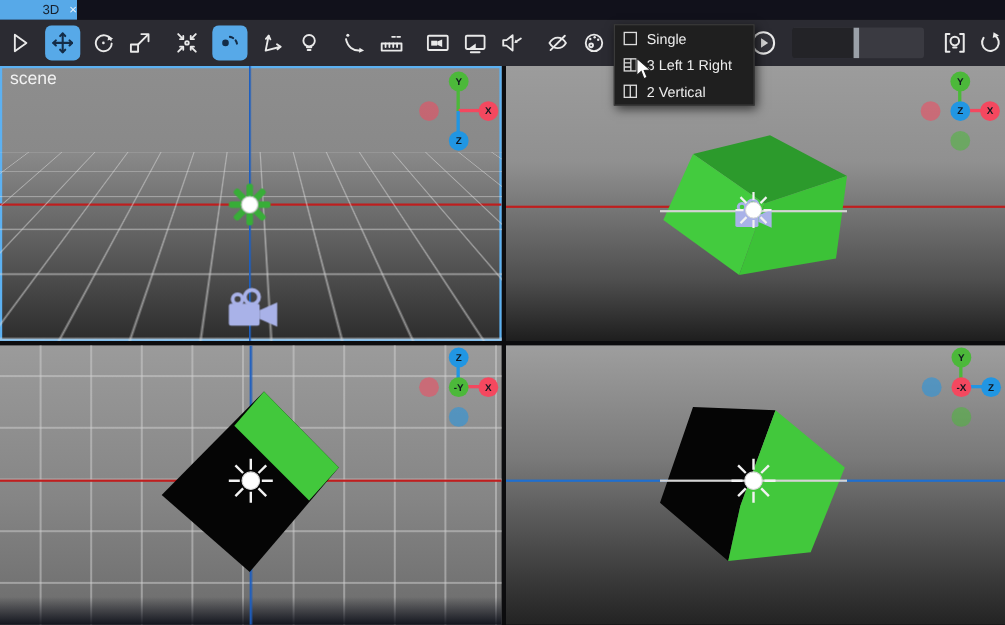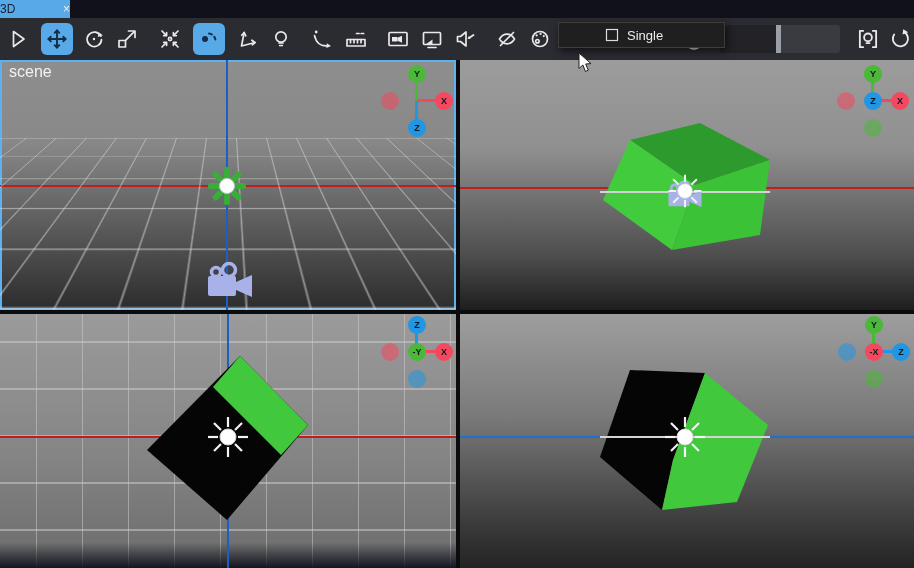"3D" .tab { justify-content: space-between -> flex-end }
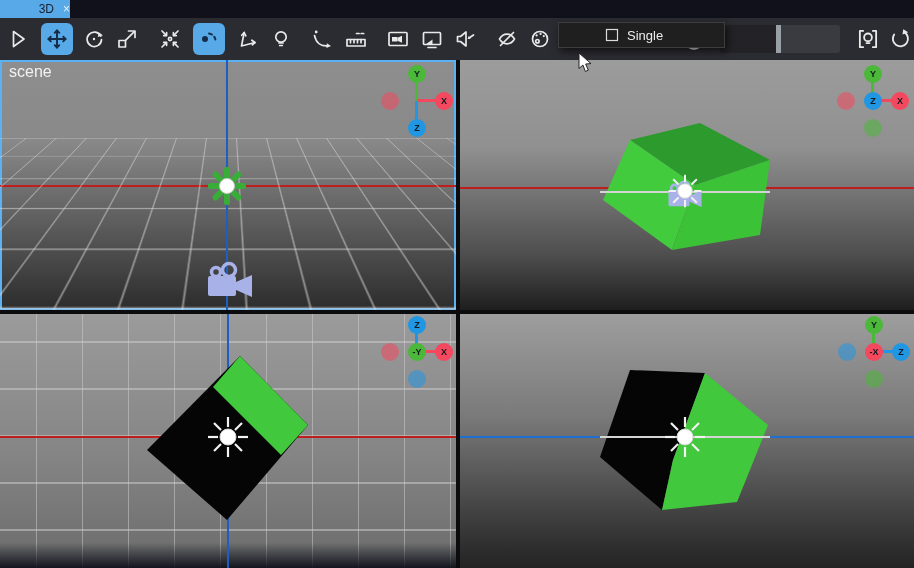"Single" .menu { padding-left: 39px -> none }
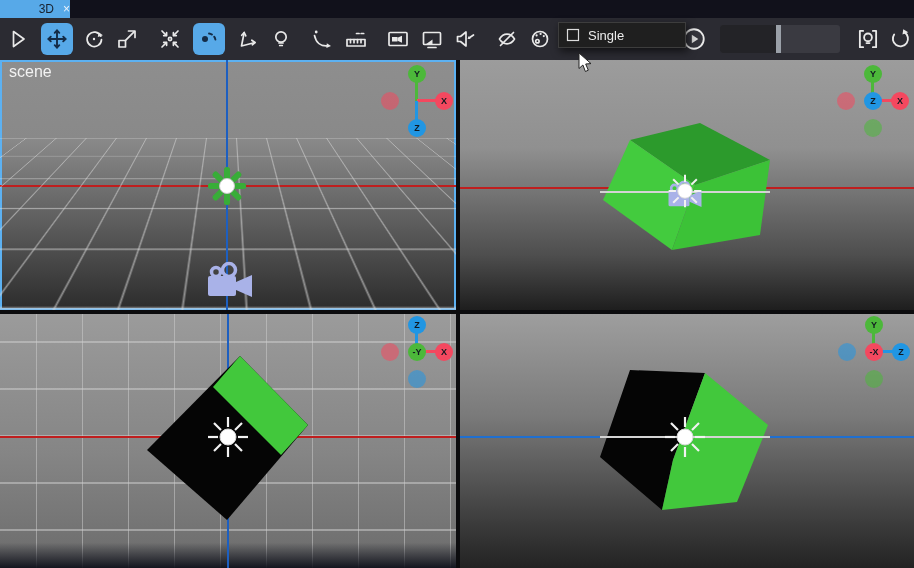"3 Left 1 Right" div.mi { html: none -> <div> <svg> <rect></rect> <path></path> </svg> <span>3 Left 1 Right</span> </div> }
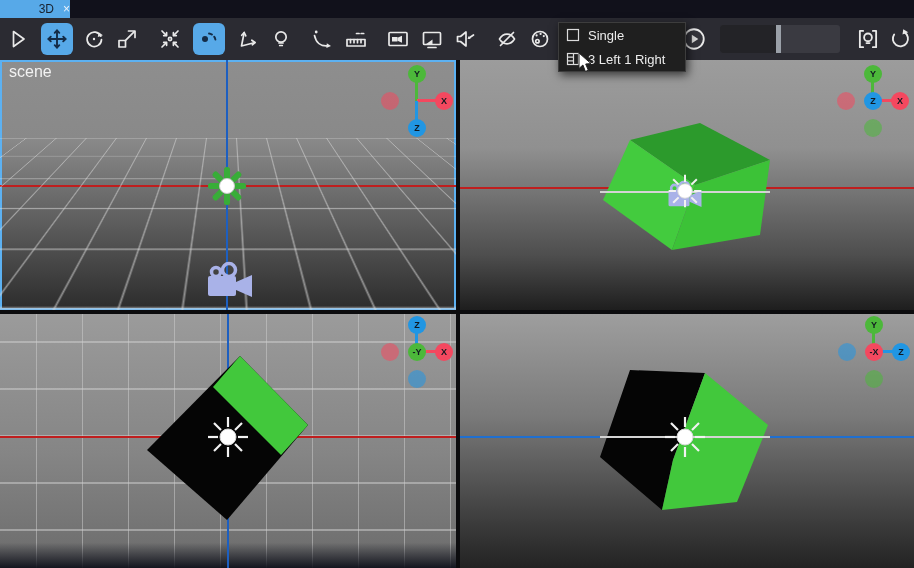"2 Vertical" div.mi { html: none -> <div> <svg> <rect></rect> <path></path> </svg> <span>2 Vertical</span> </div> }
